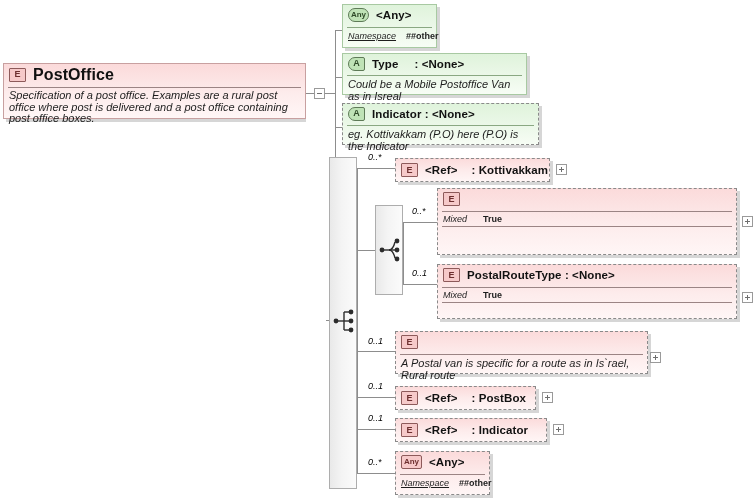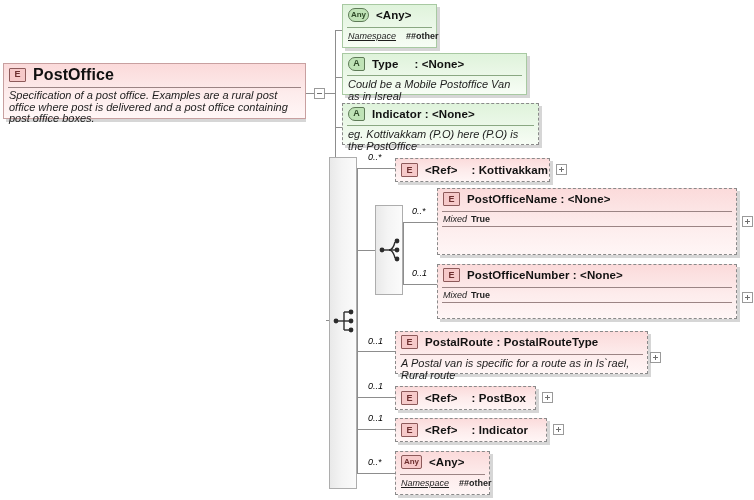"eg. Kottivakkam (P.O) here (P.O)" div.doc { text: PostOffice -> Indicator }
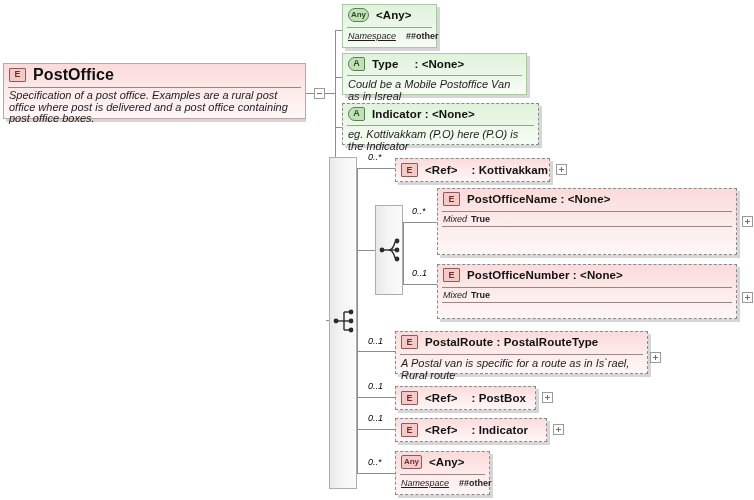"PostOfficeName : <None>" span.title { html: <span><span>PostOfficeName</span> <span>:</span> <span>&lt;None&gt;</span></span> -> none }
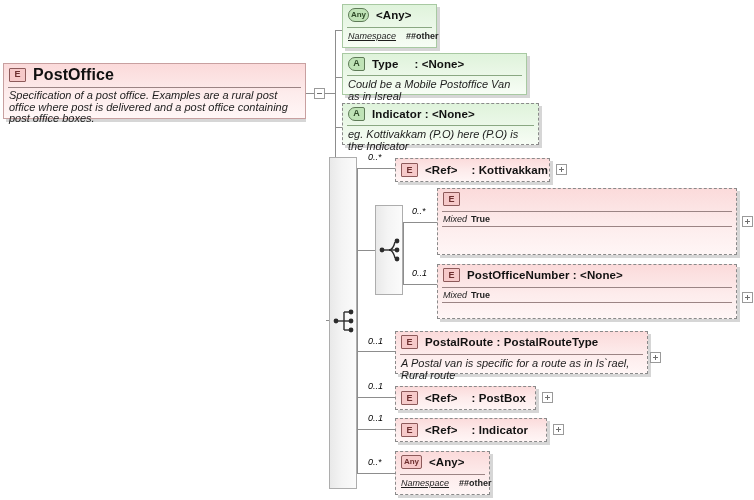"True" .mixed .v { margin-left: 4px -> 16px }
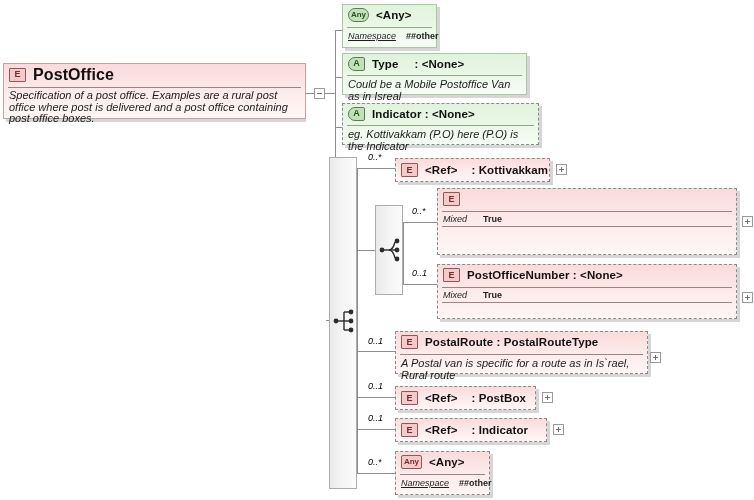"PostOfficeNumber" span { text: PostOfficeNumber -> PostalRouteType }
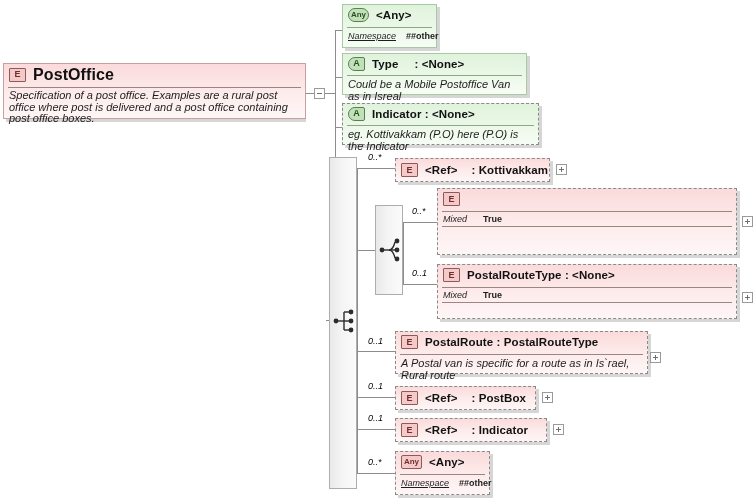"PostalRoute : PostalRouteType" span.title { html: <span><span>PostalRoute</span> <span>:</span> <span>PostalRouteType</span></span> -> none }
